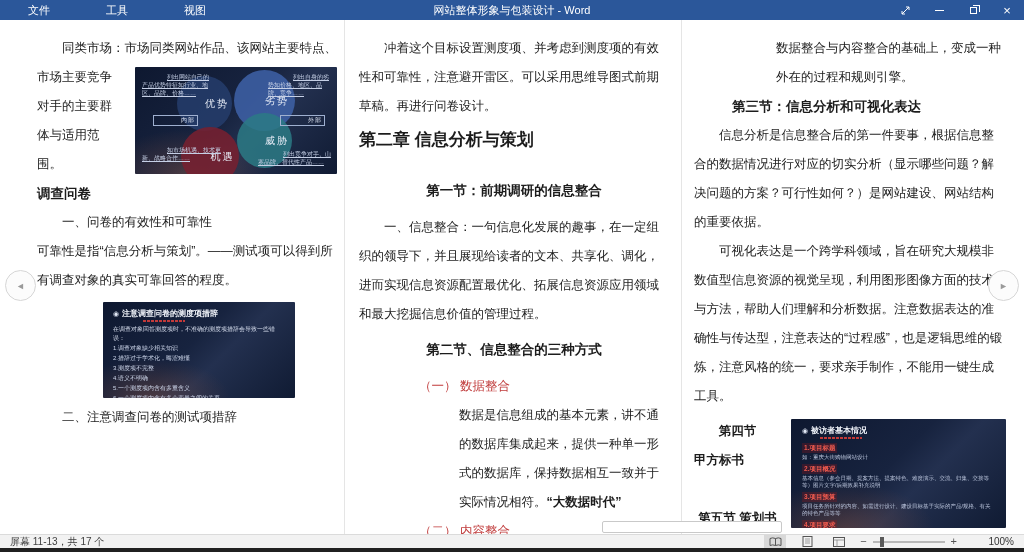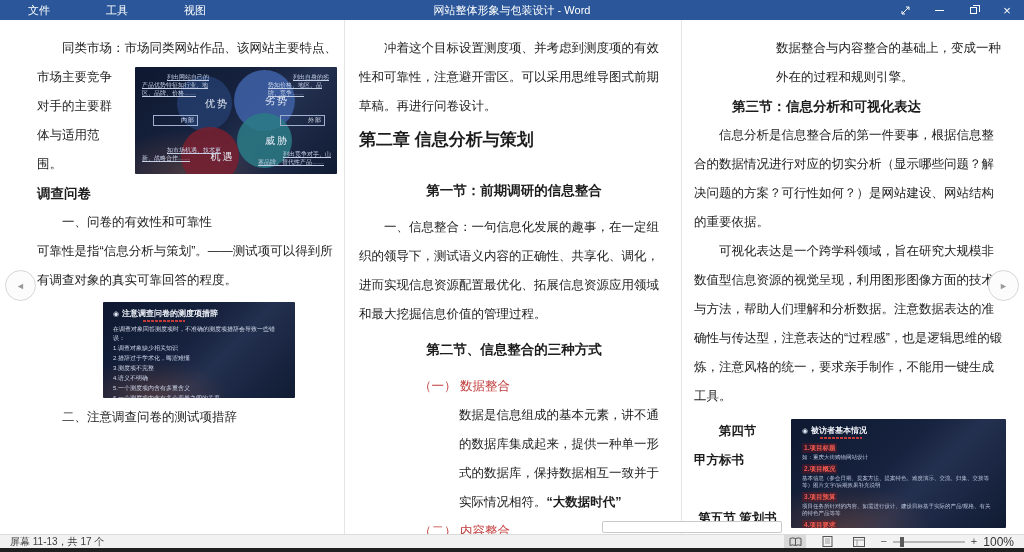"一、信息整合：一句信息化发展的趣事，在一定组织的领导下，测试语义内容的正确性、共" div.indent { text: 测试语义内容的正确性 -> 并且展现给读者的文本 }
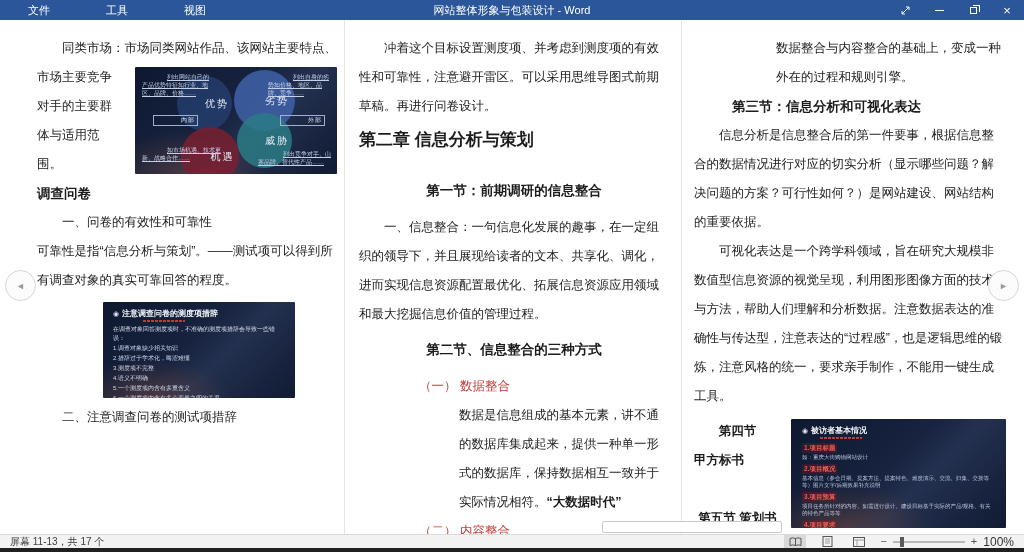"100%" .zoom-label { font-size: 12px -> 10px; margin-left: none -> 23px }
